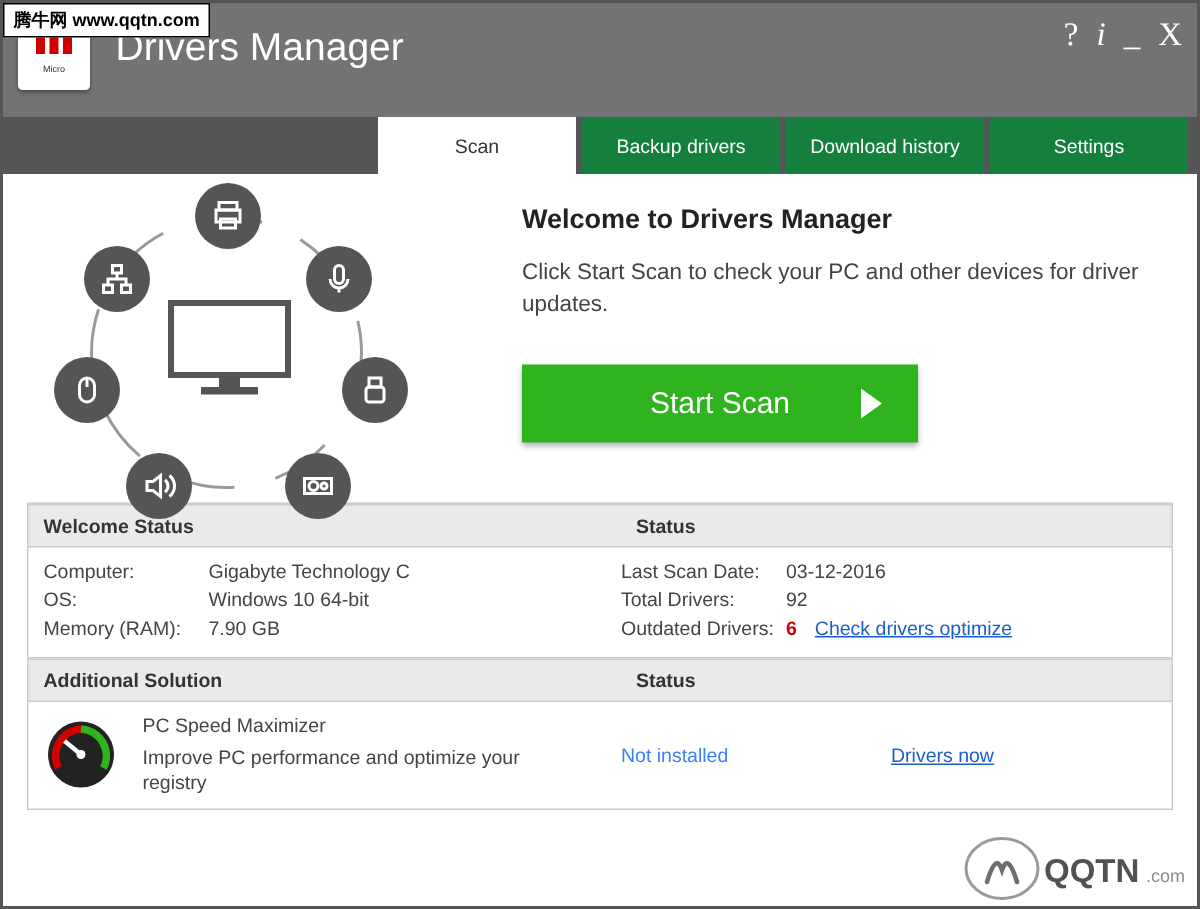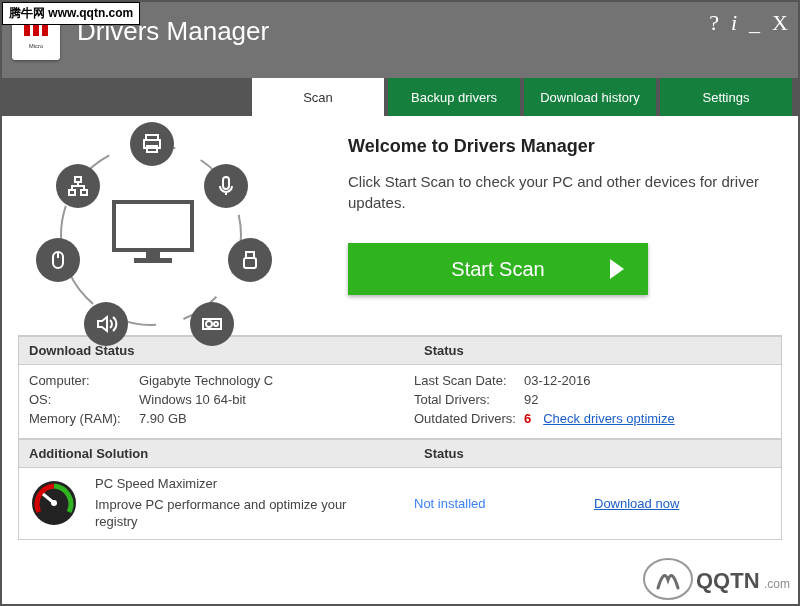"Start Scan" .start-btn { width: 300px -> 264px }
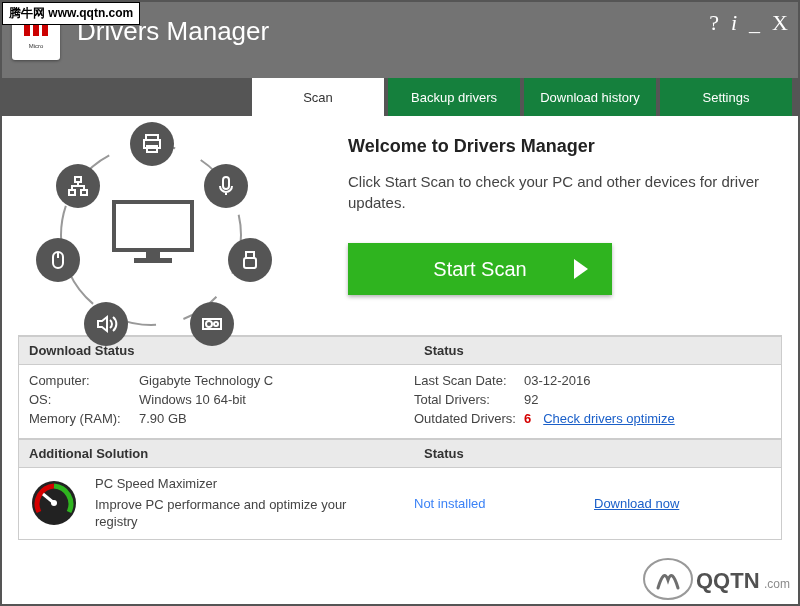"Download Status" div.col-l { text: Download -> Welcome }
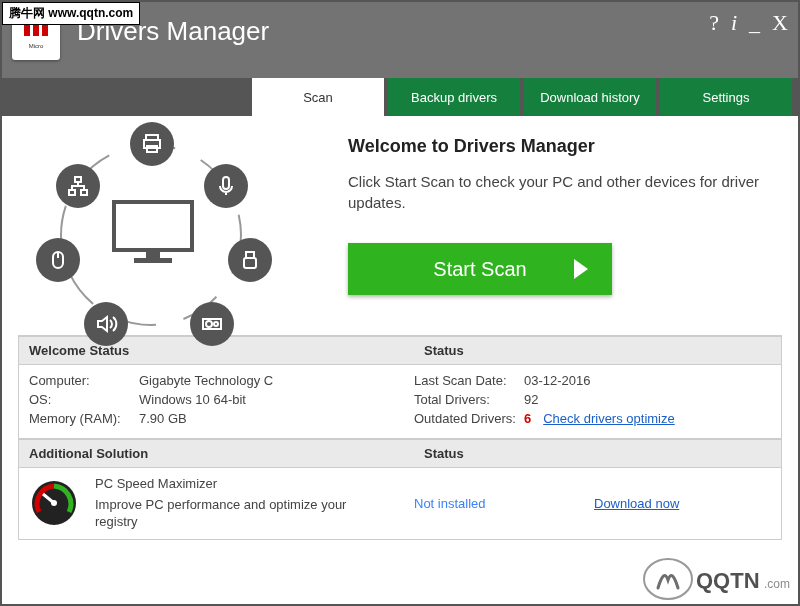"Download now" div.link { text: Download -> Drivers }
